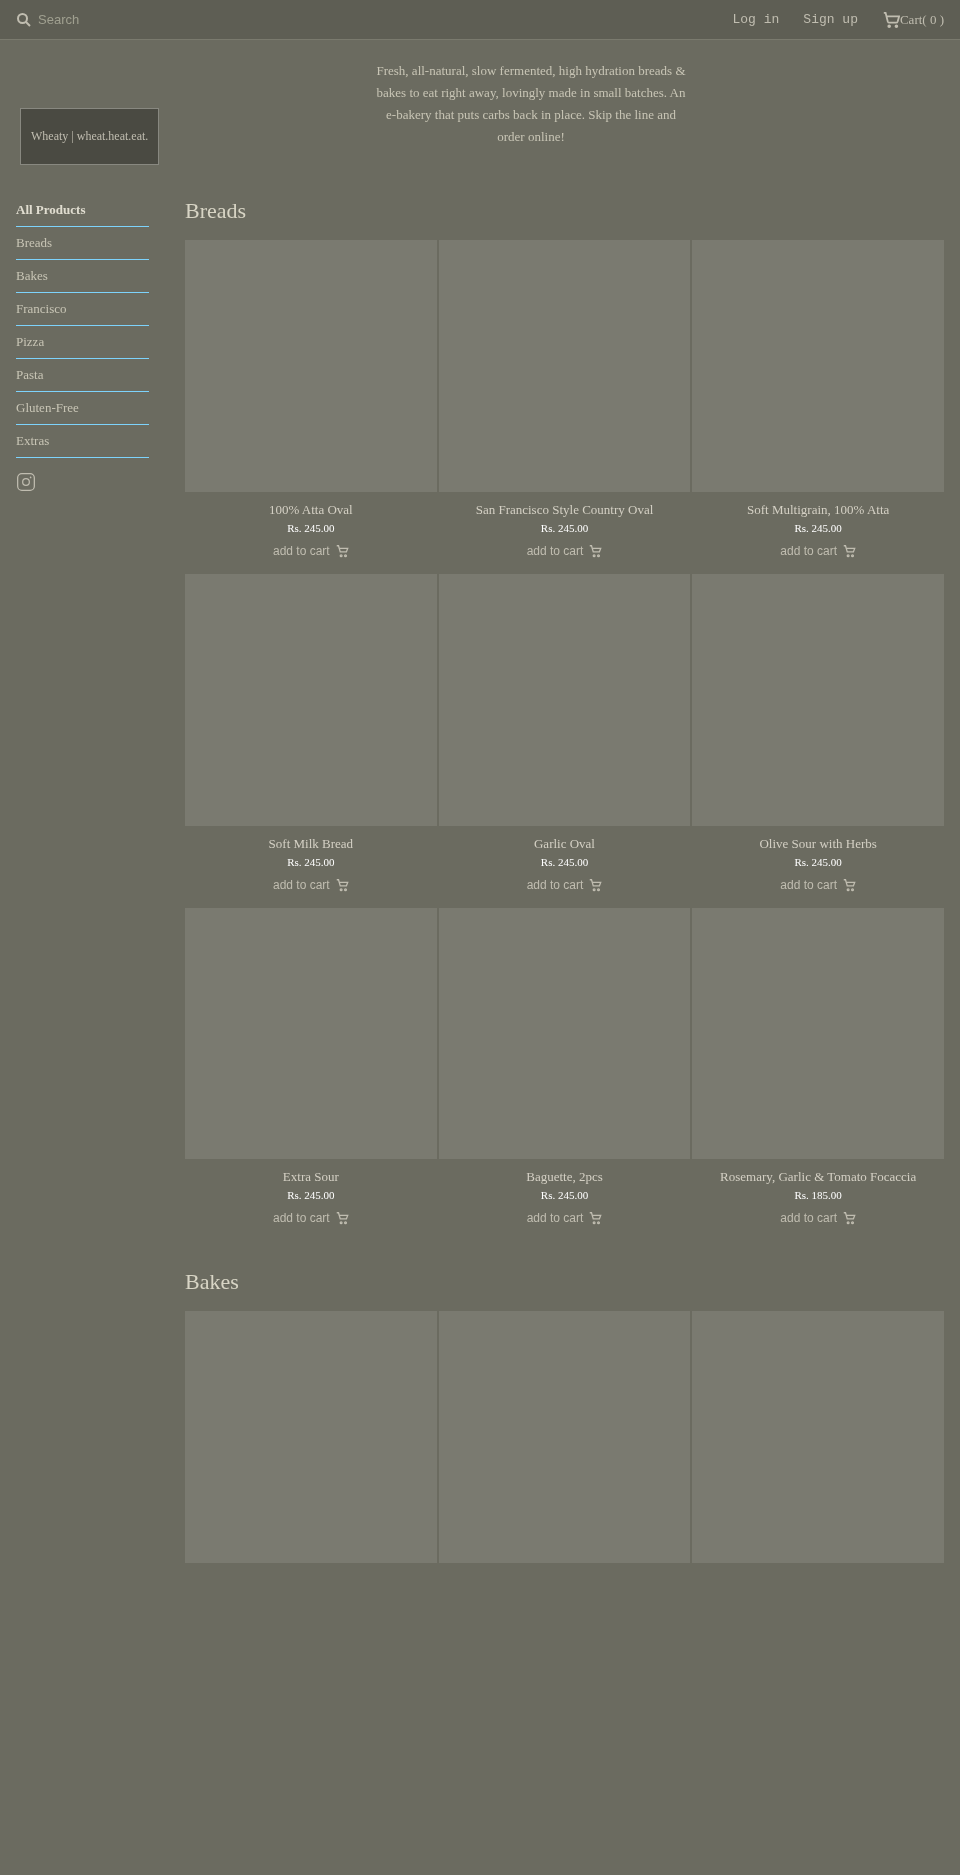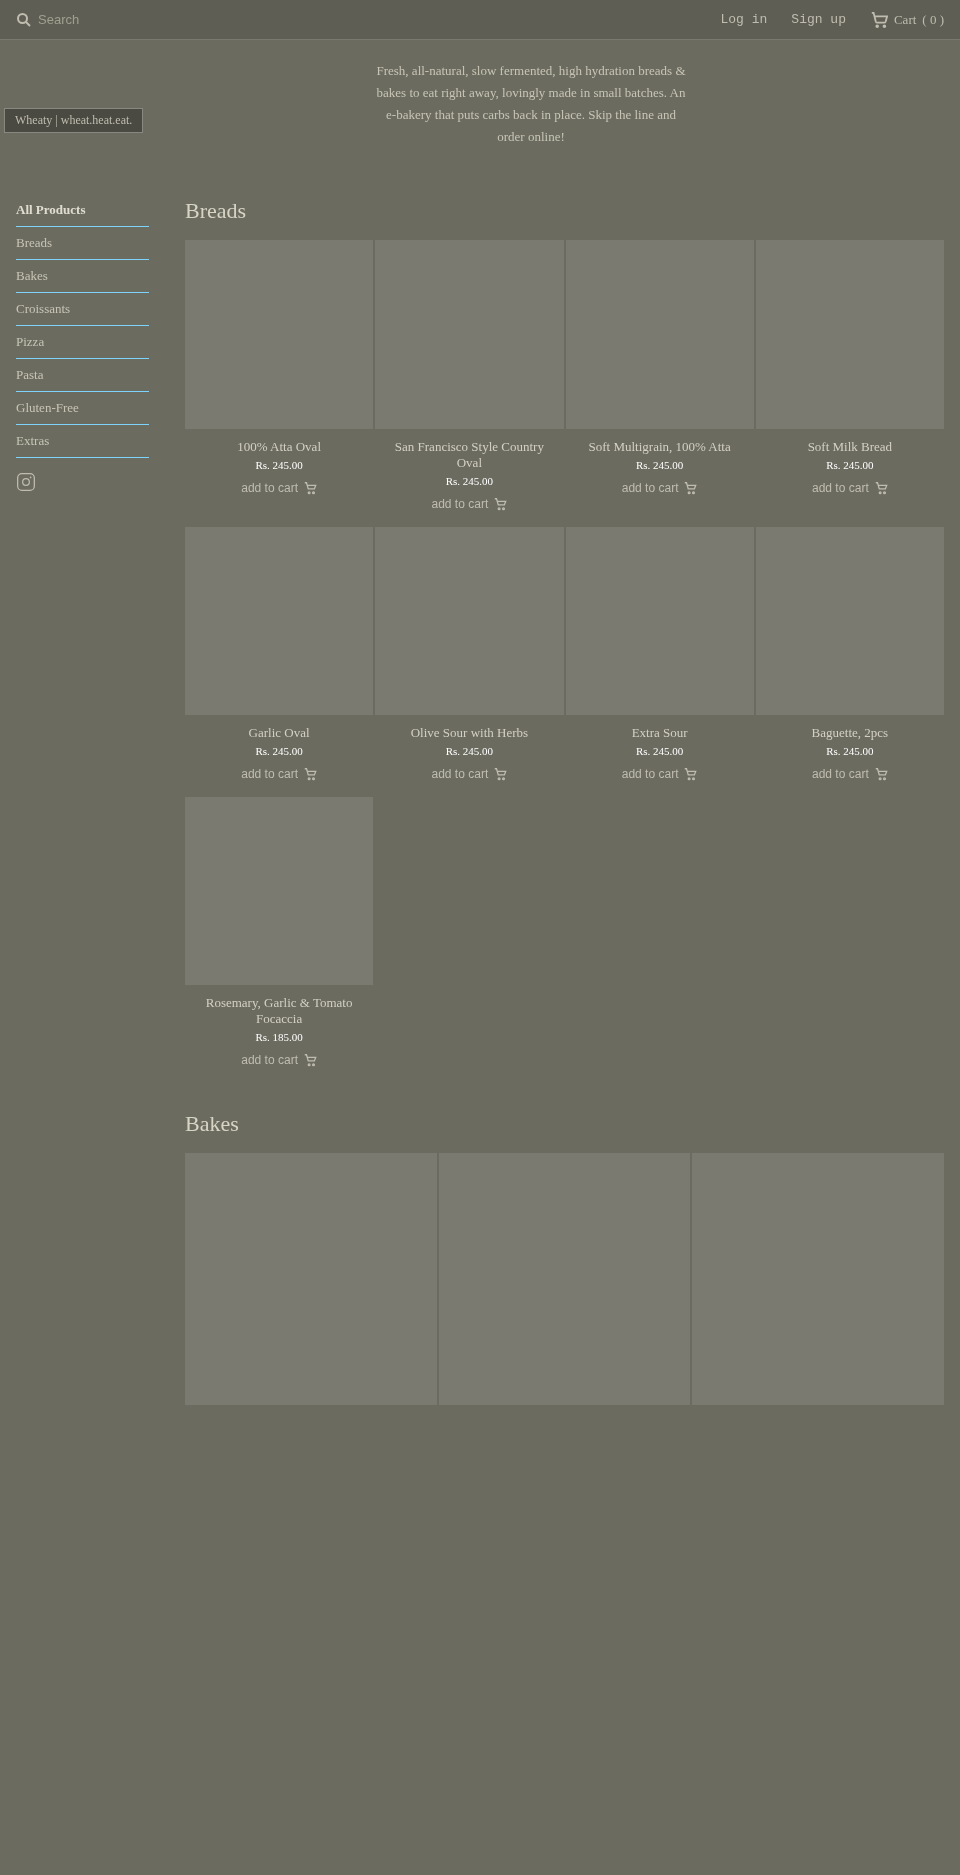"Cart" .cart-area { gap: 6px -> none }
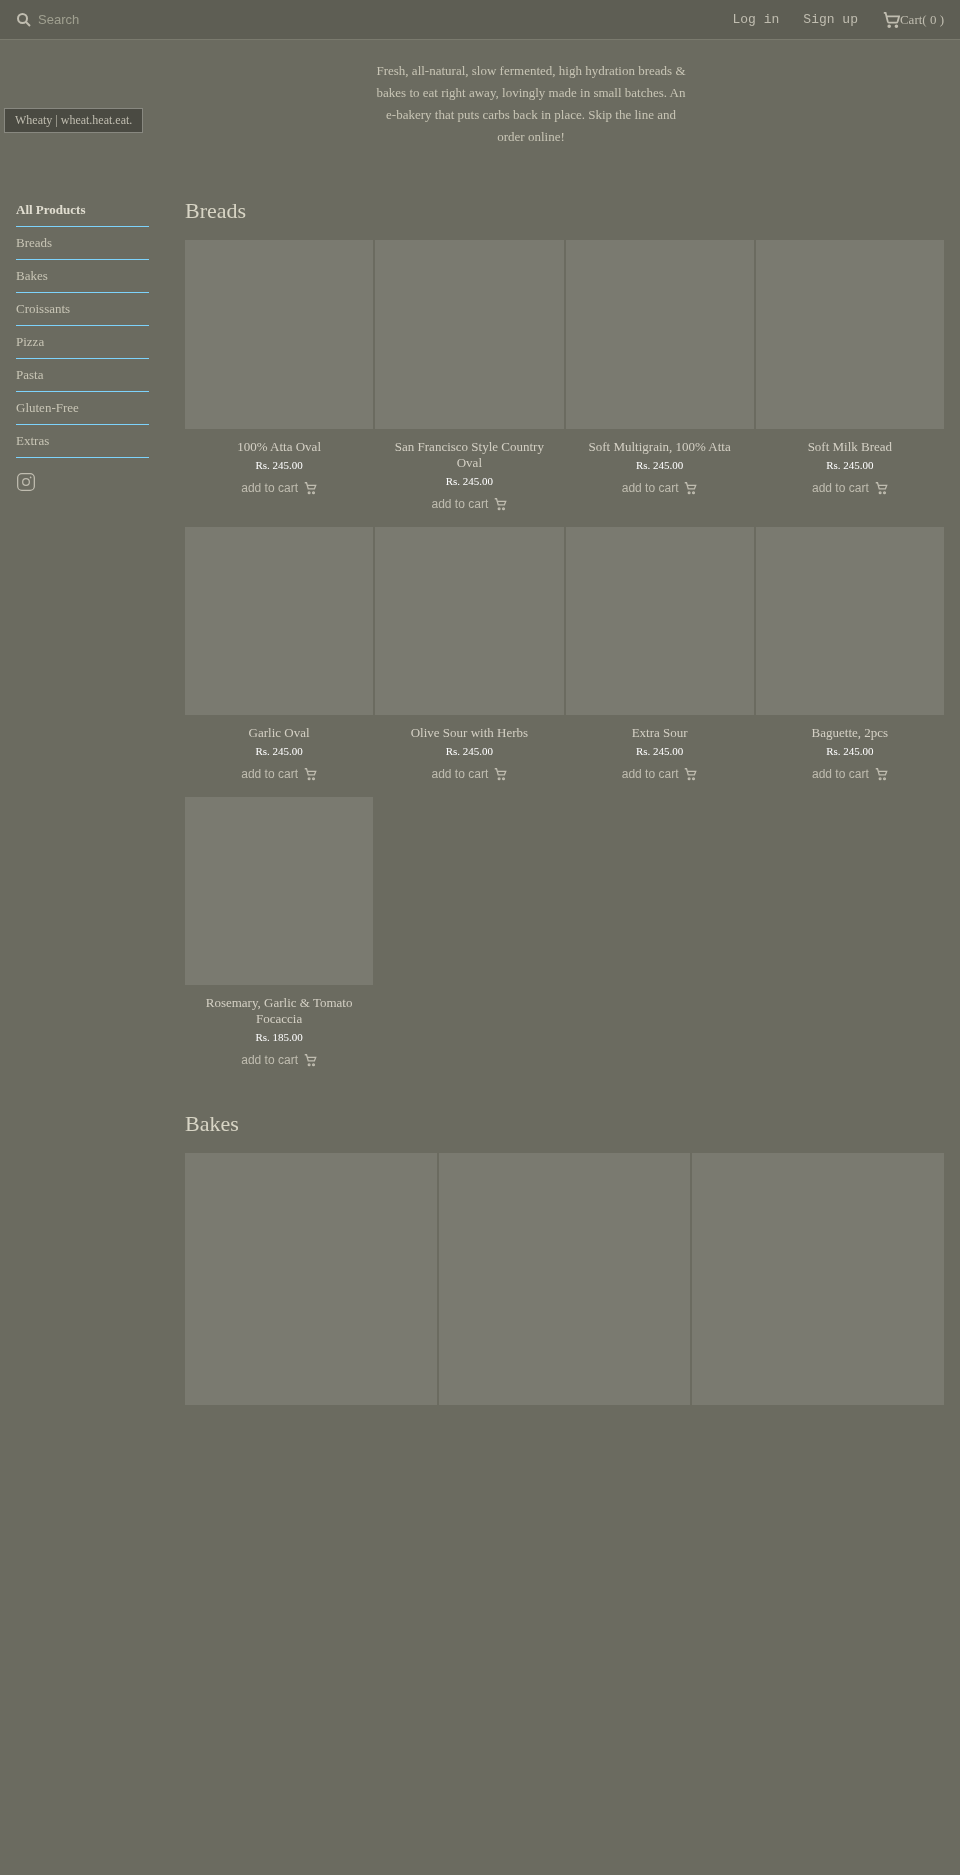"Wheaty | wheat.heat.eat." .logo-tag { left: 4px -> 20px; padding: 4px 10px -> 20px 10px }
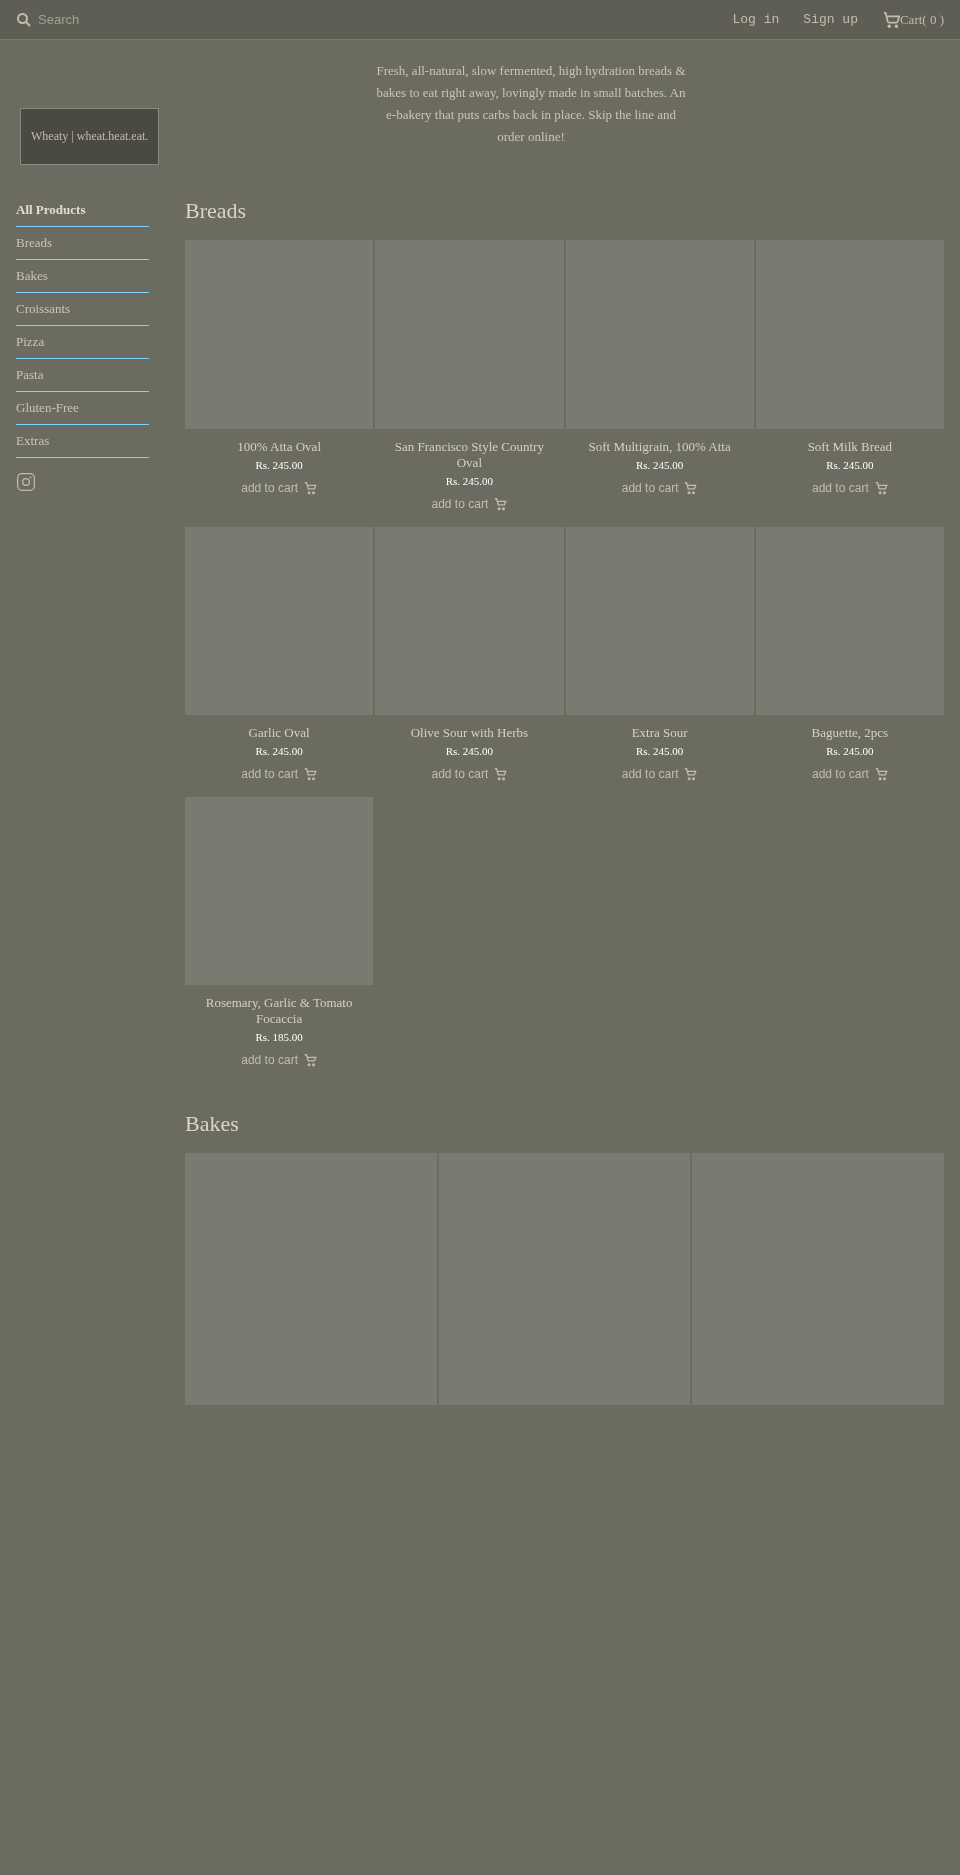"Croissants" a.sidebar-item { text: Croissants -> Francisco }
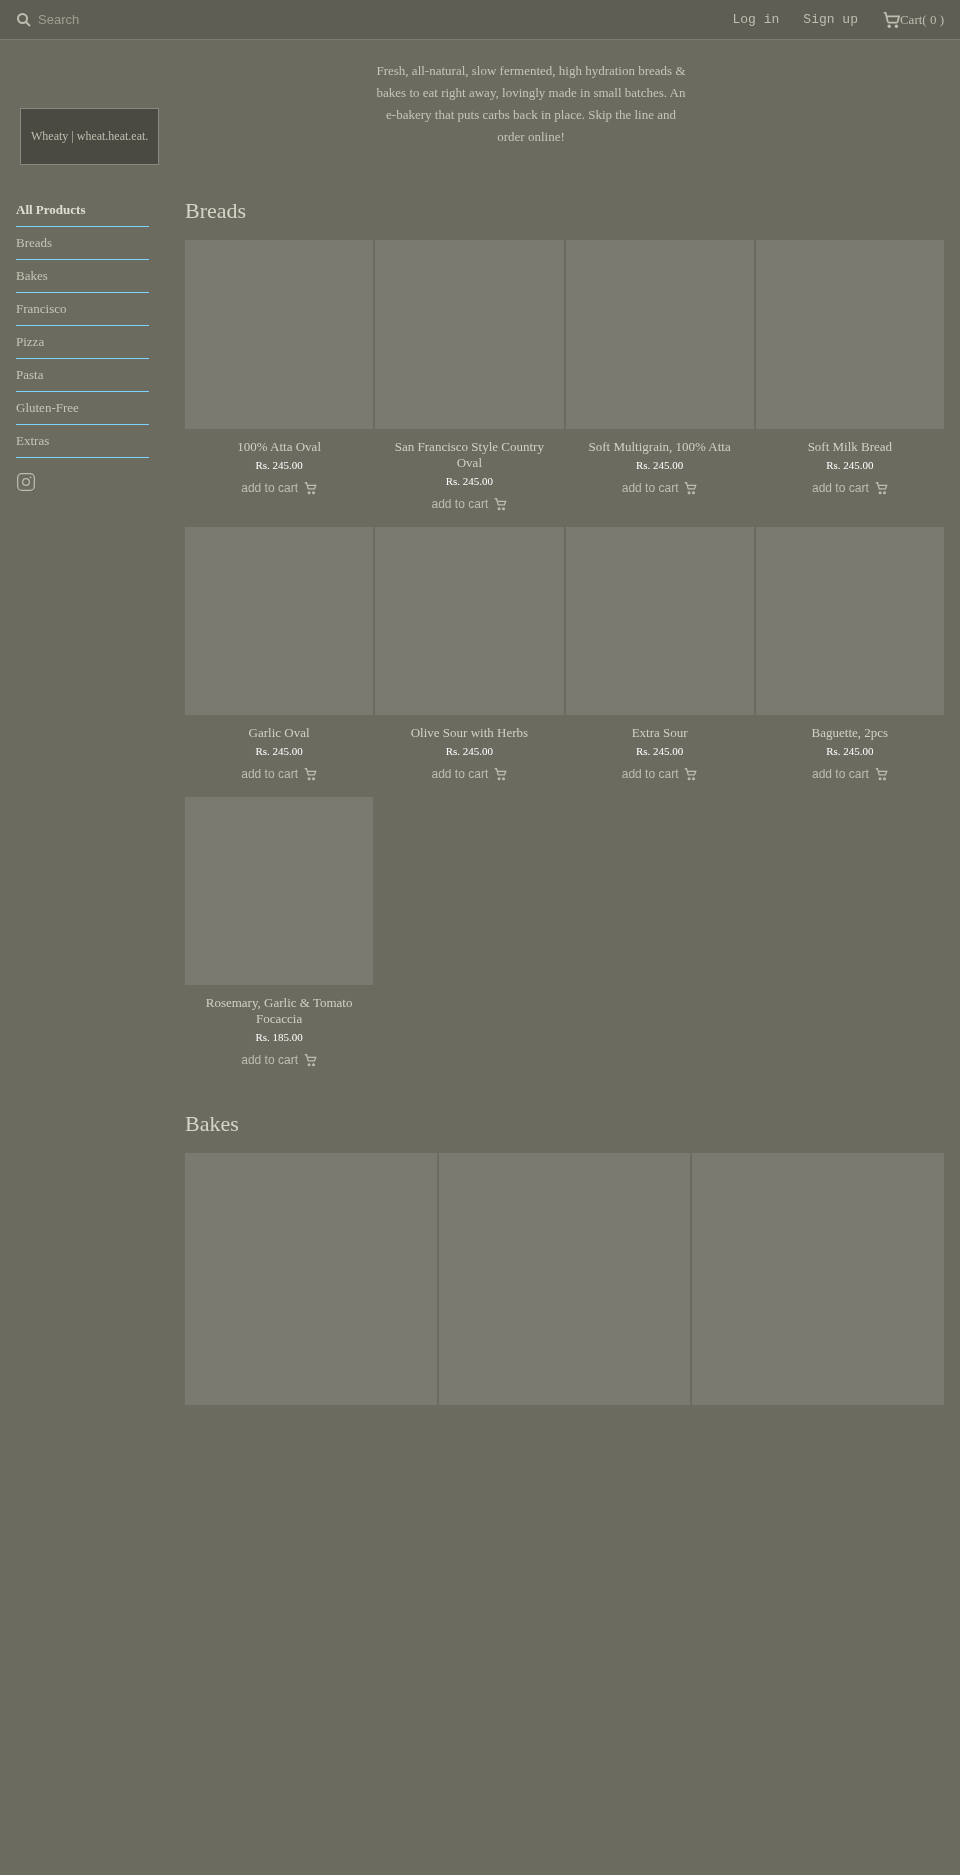"100% Atta Oval" .product-grid { grid-template-columns: repeat(4, 1fr) -> repeat(3, 1fr) }
